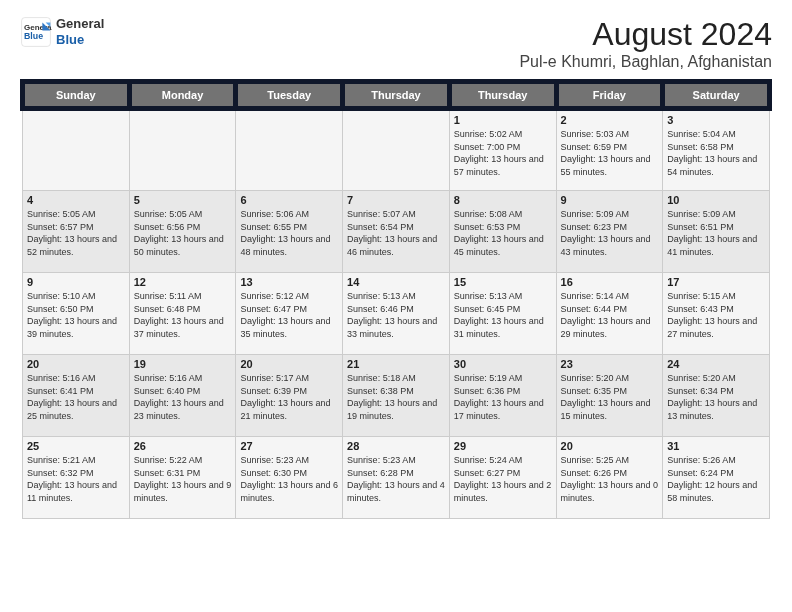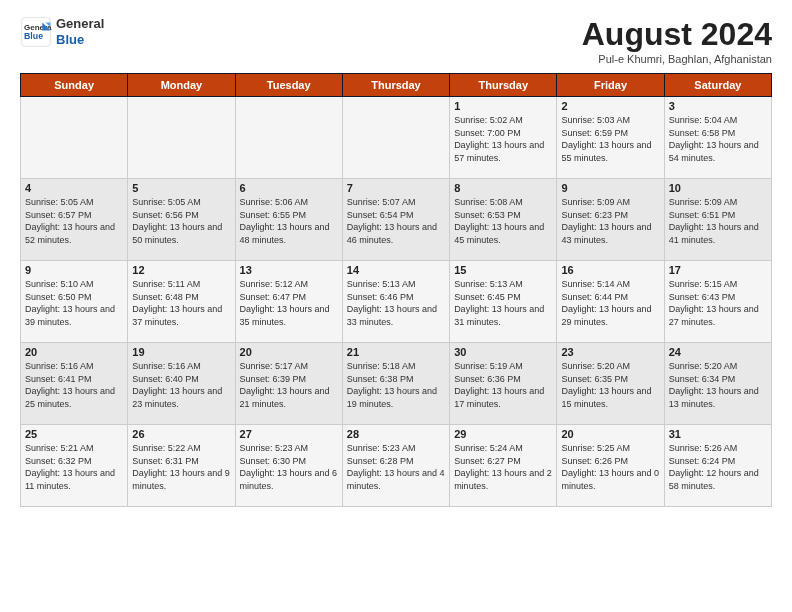"August 2024" .main-title { font-weight: bold -> normal }
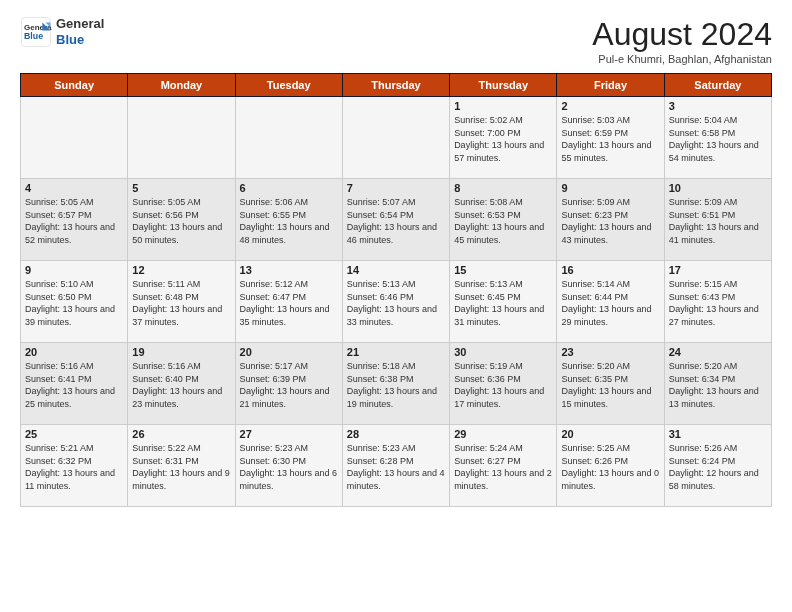"Pul-e Khumri, Baghlan, Afghanistan" .subtitle { font-size: 11px -> 16px }
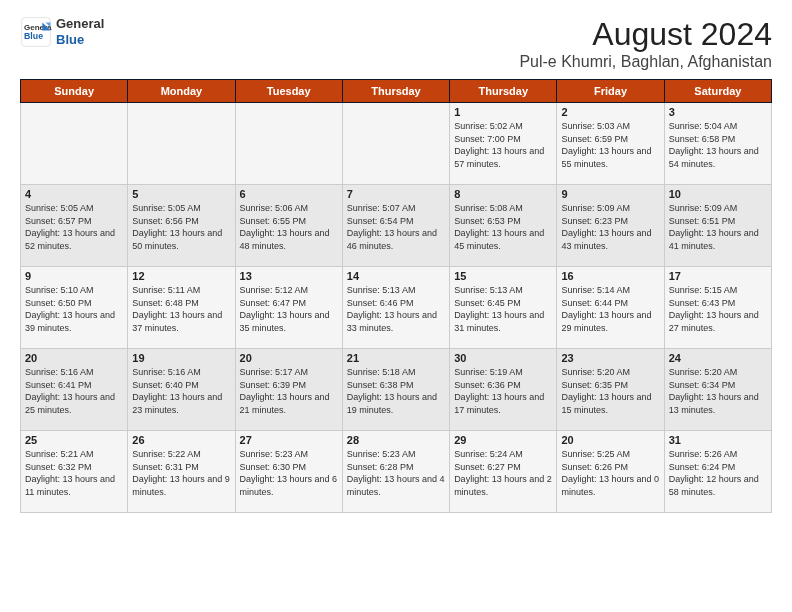"Sunday" thead tr th { background-color: #c2410c -> #737373; border: 1px solid #0f172a -> 5px solid #0f172a }
